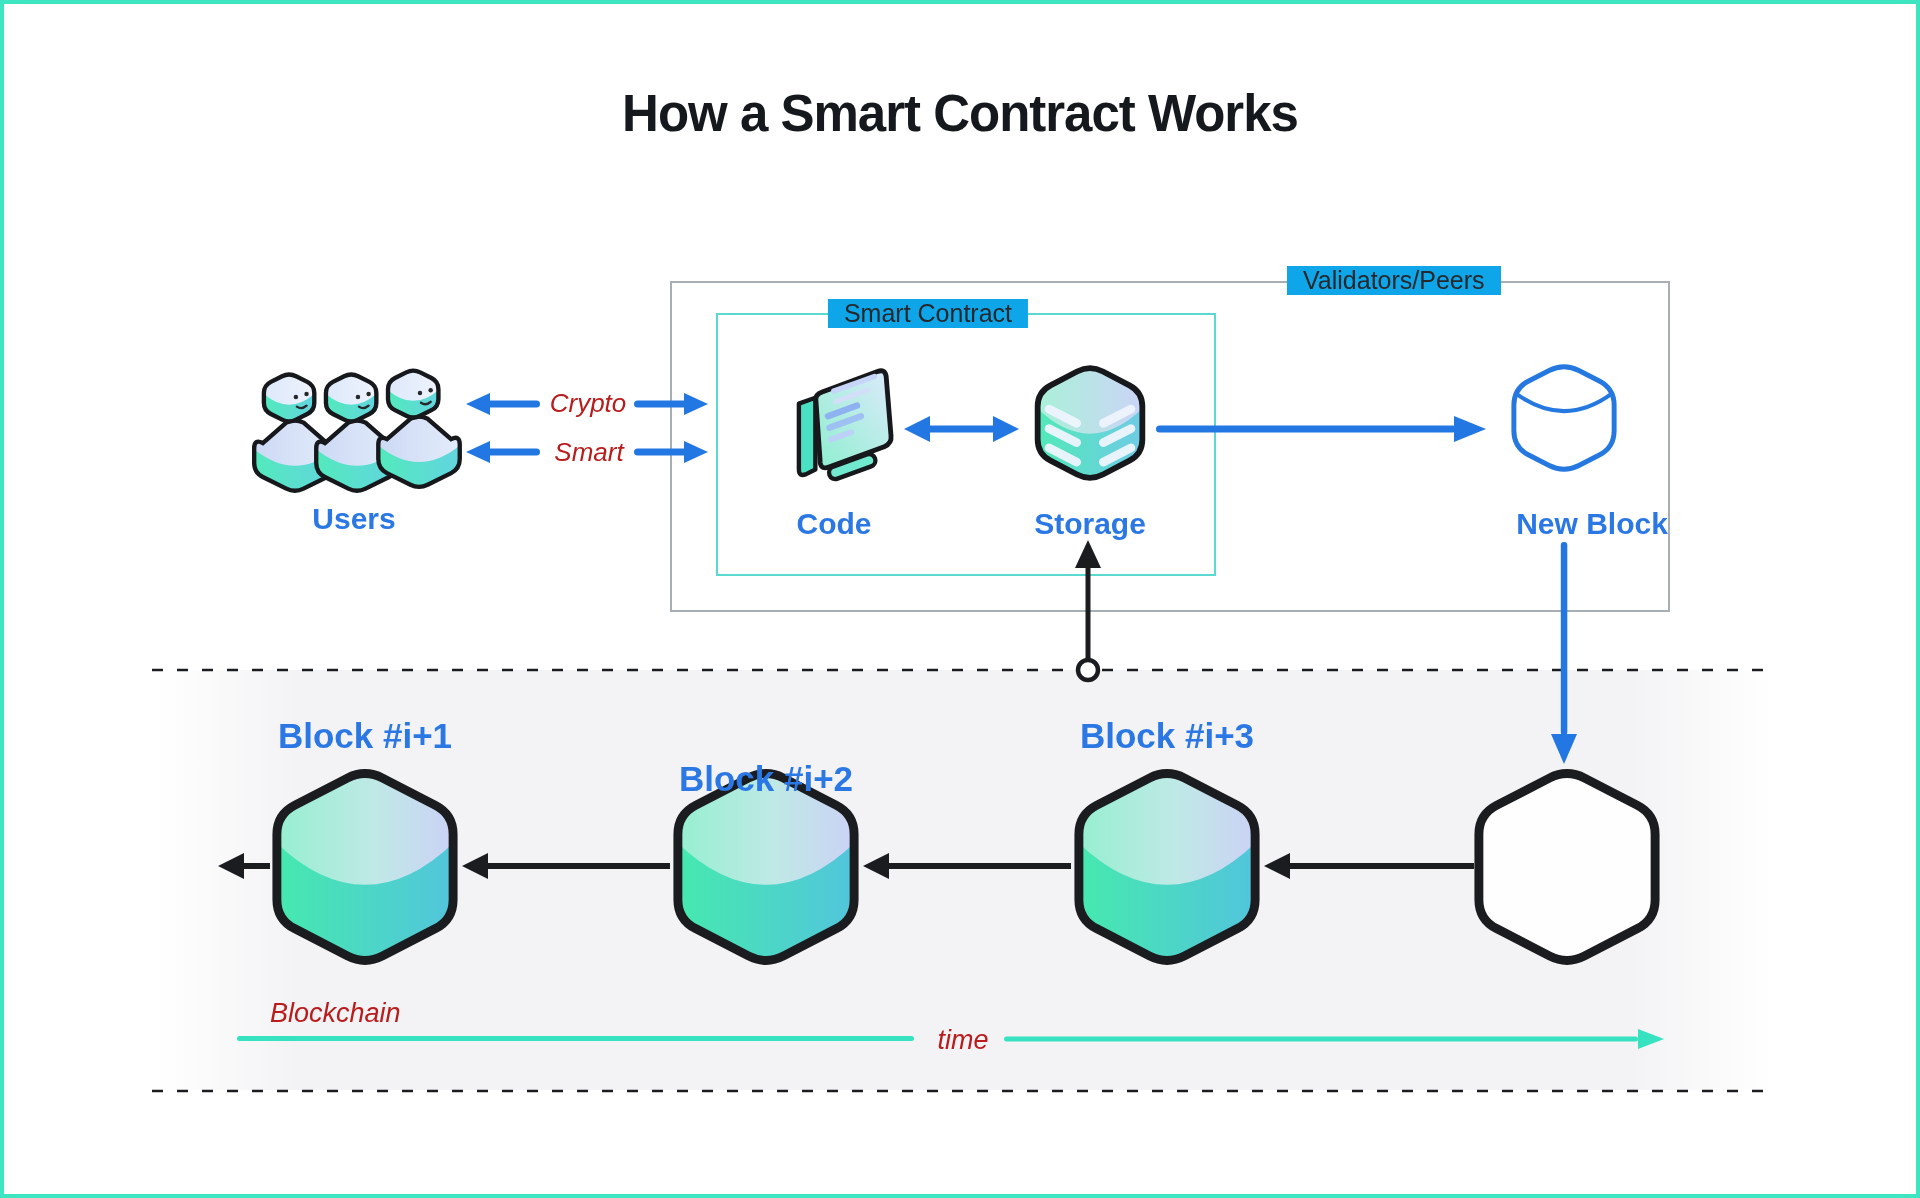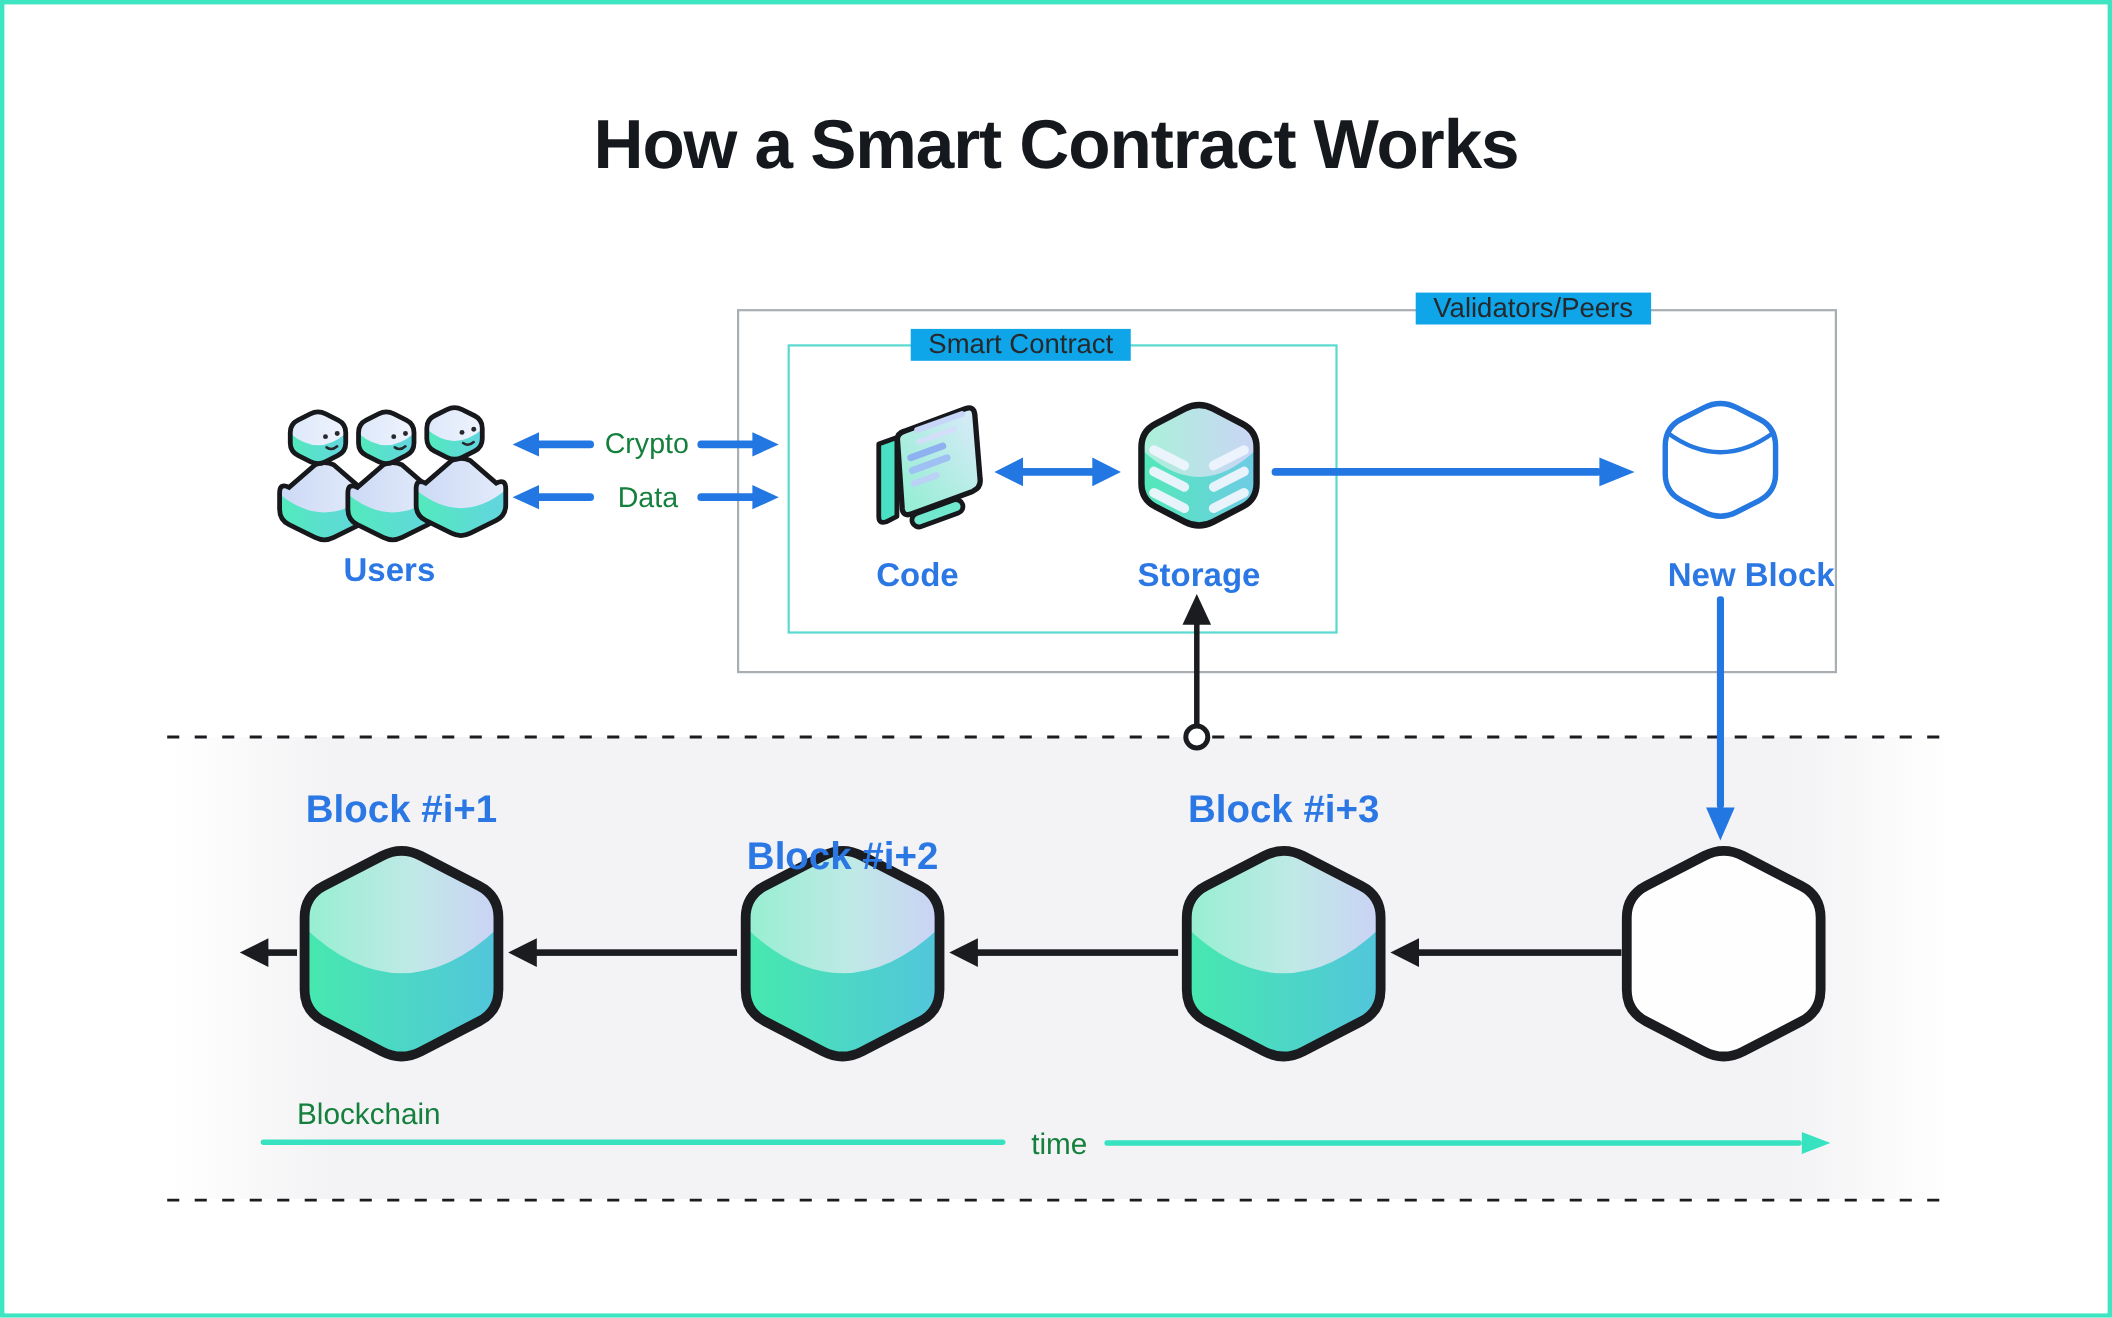"How a Smart Contract Works" .title { font-size: 63px -> 51px; top: 92px -> 80px }
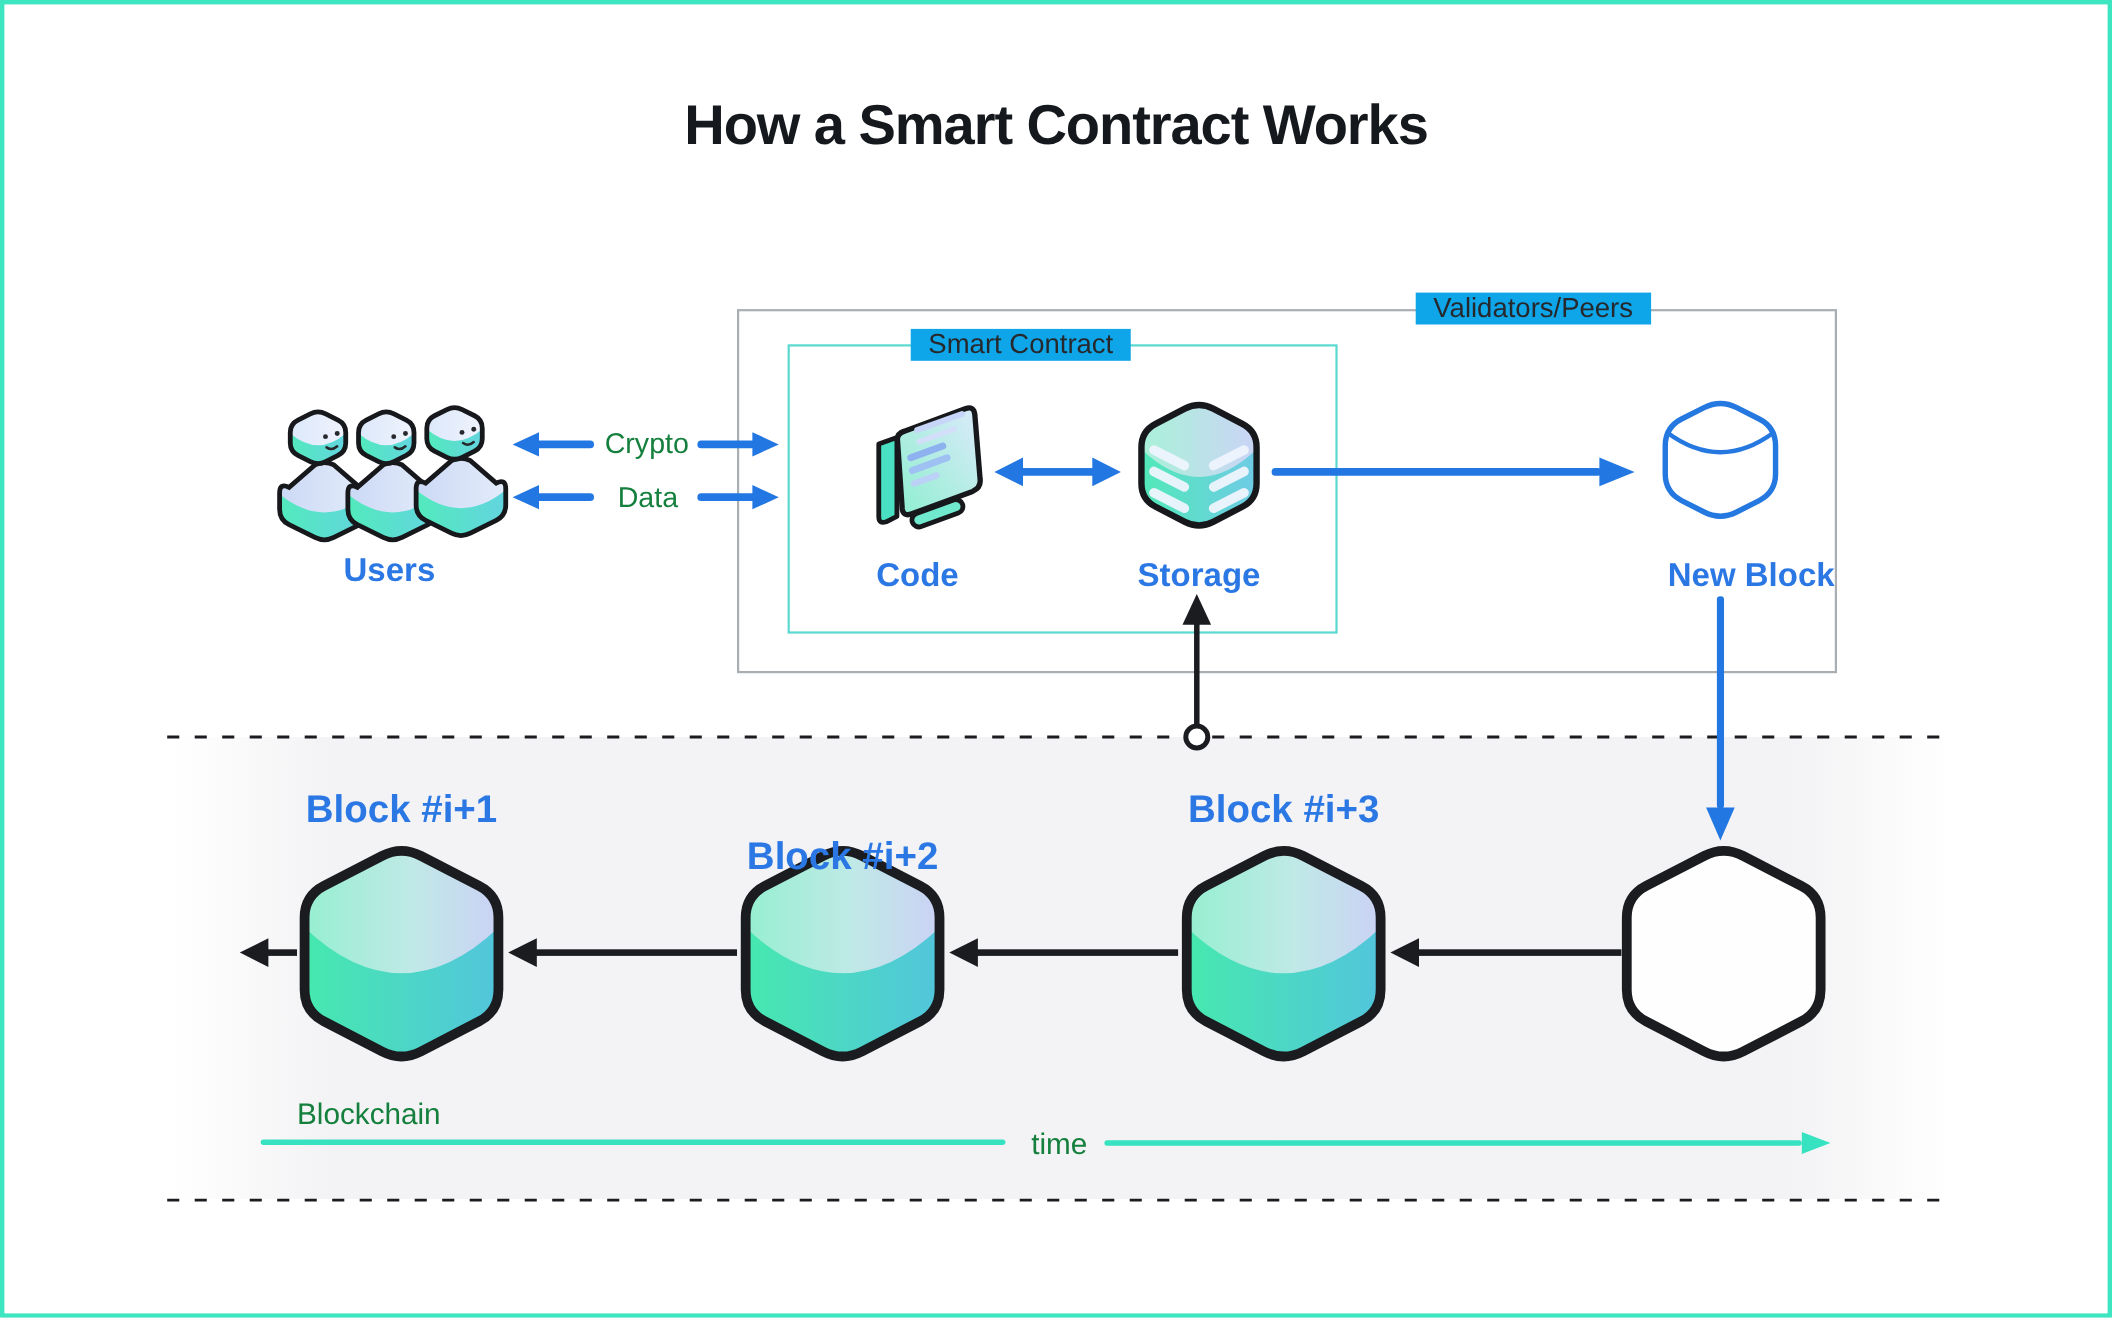"Crypto" .lbl-dark { color: #15803d -> #b91c1c; font-style: none -> italic }
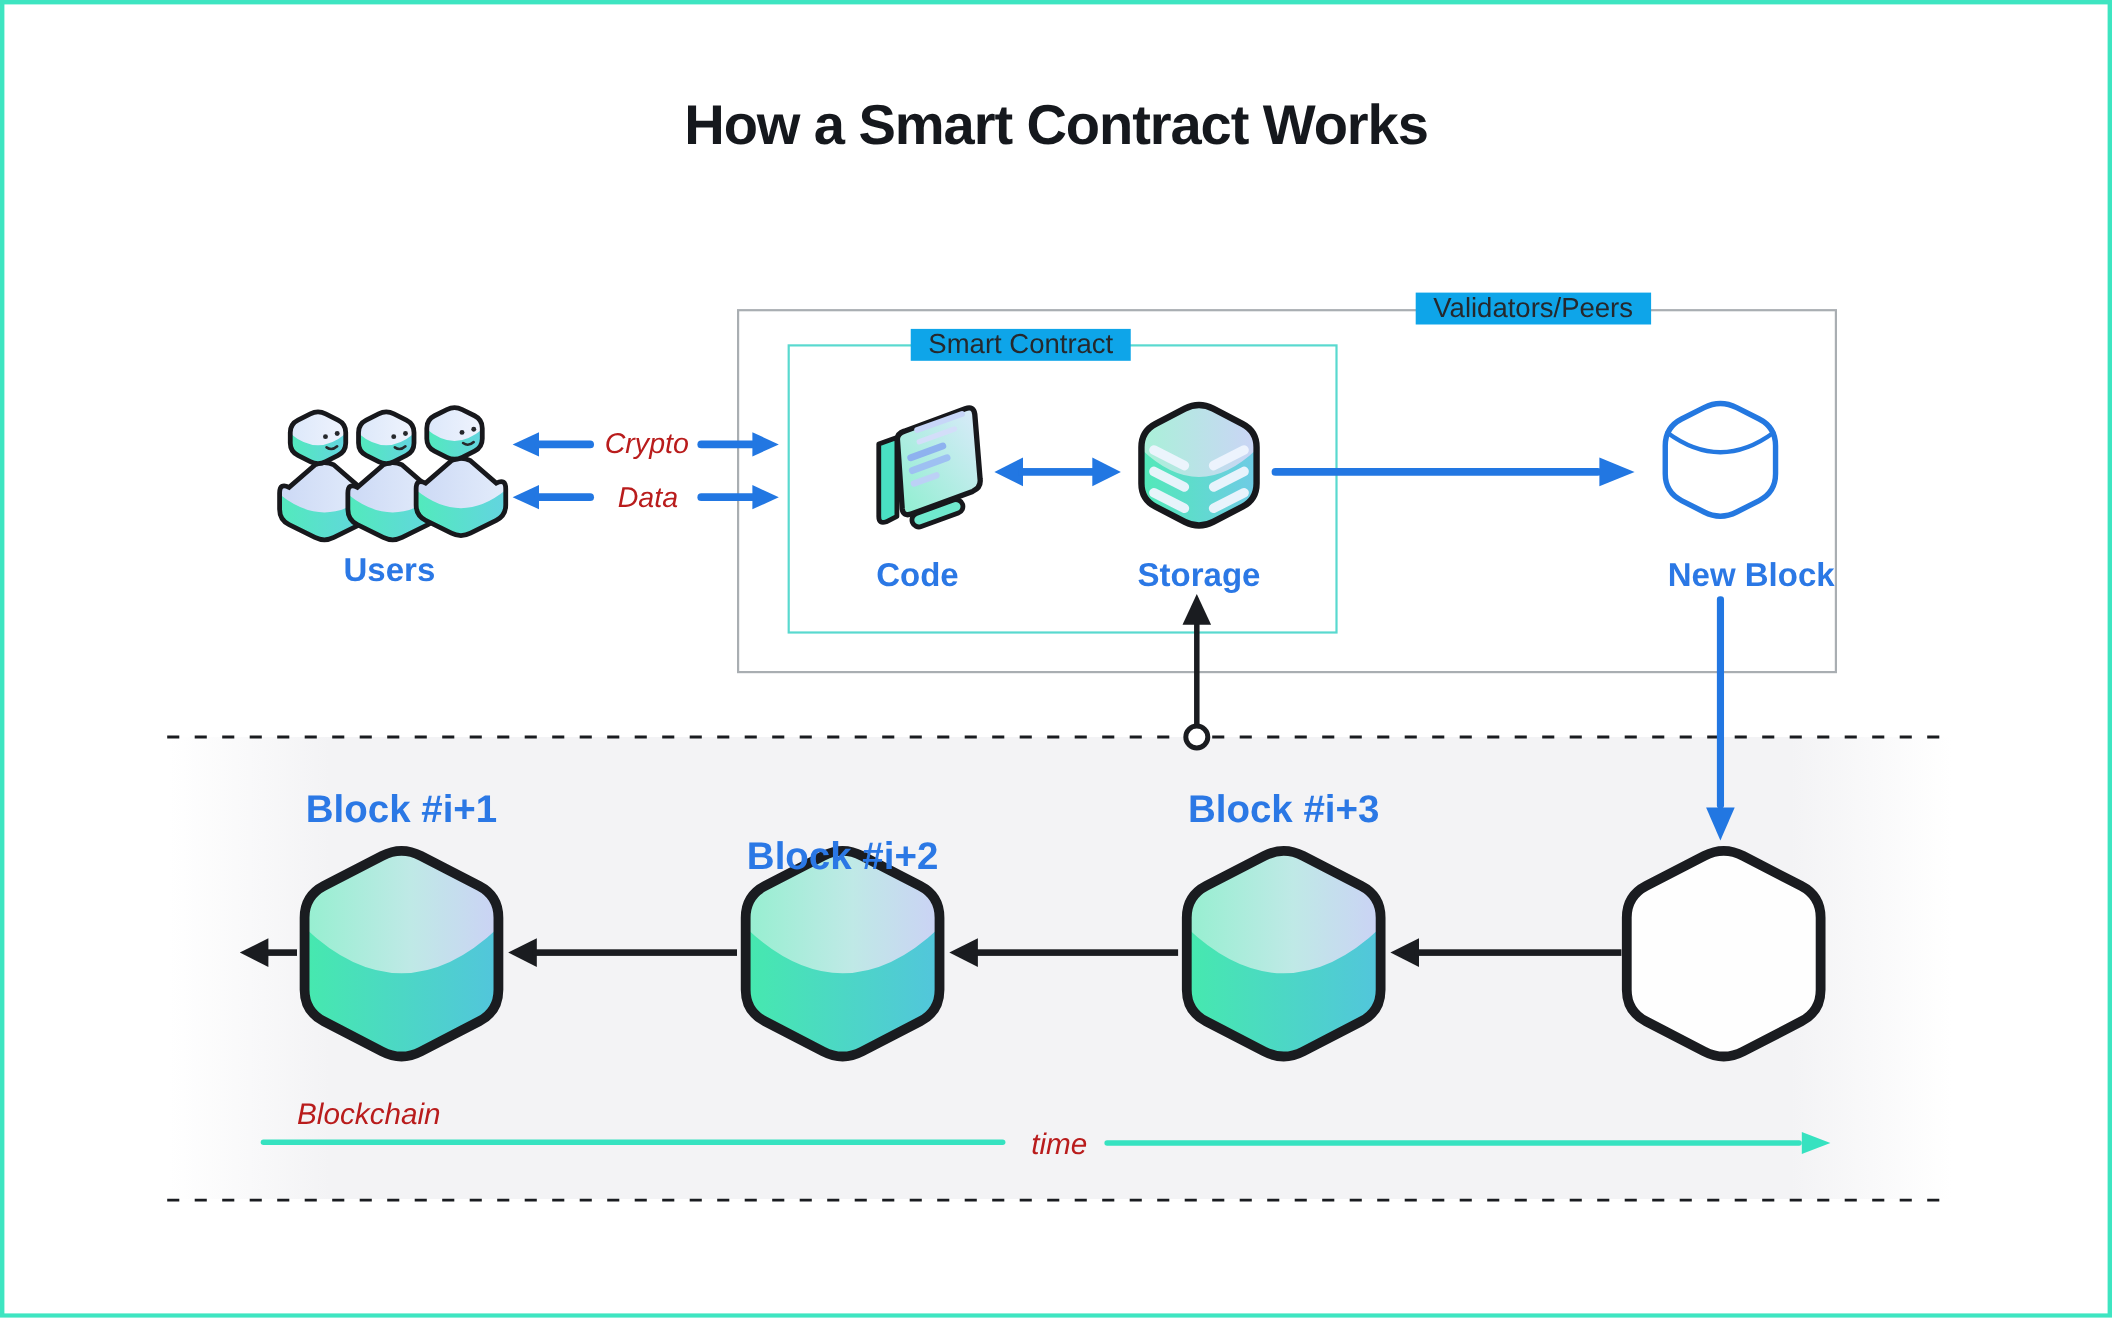"Data" div.abs { text: Data -> Smart }
